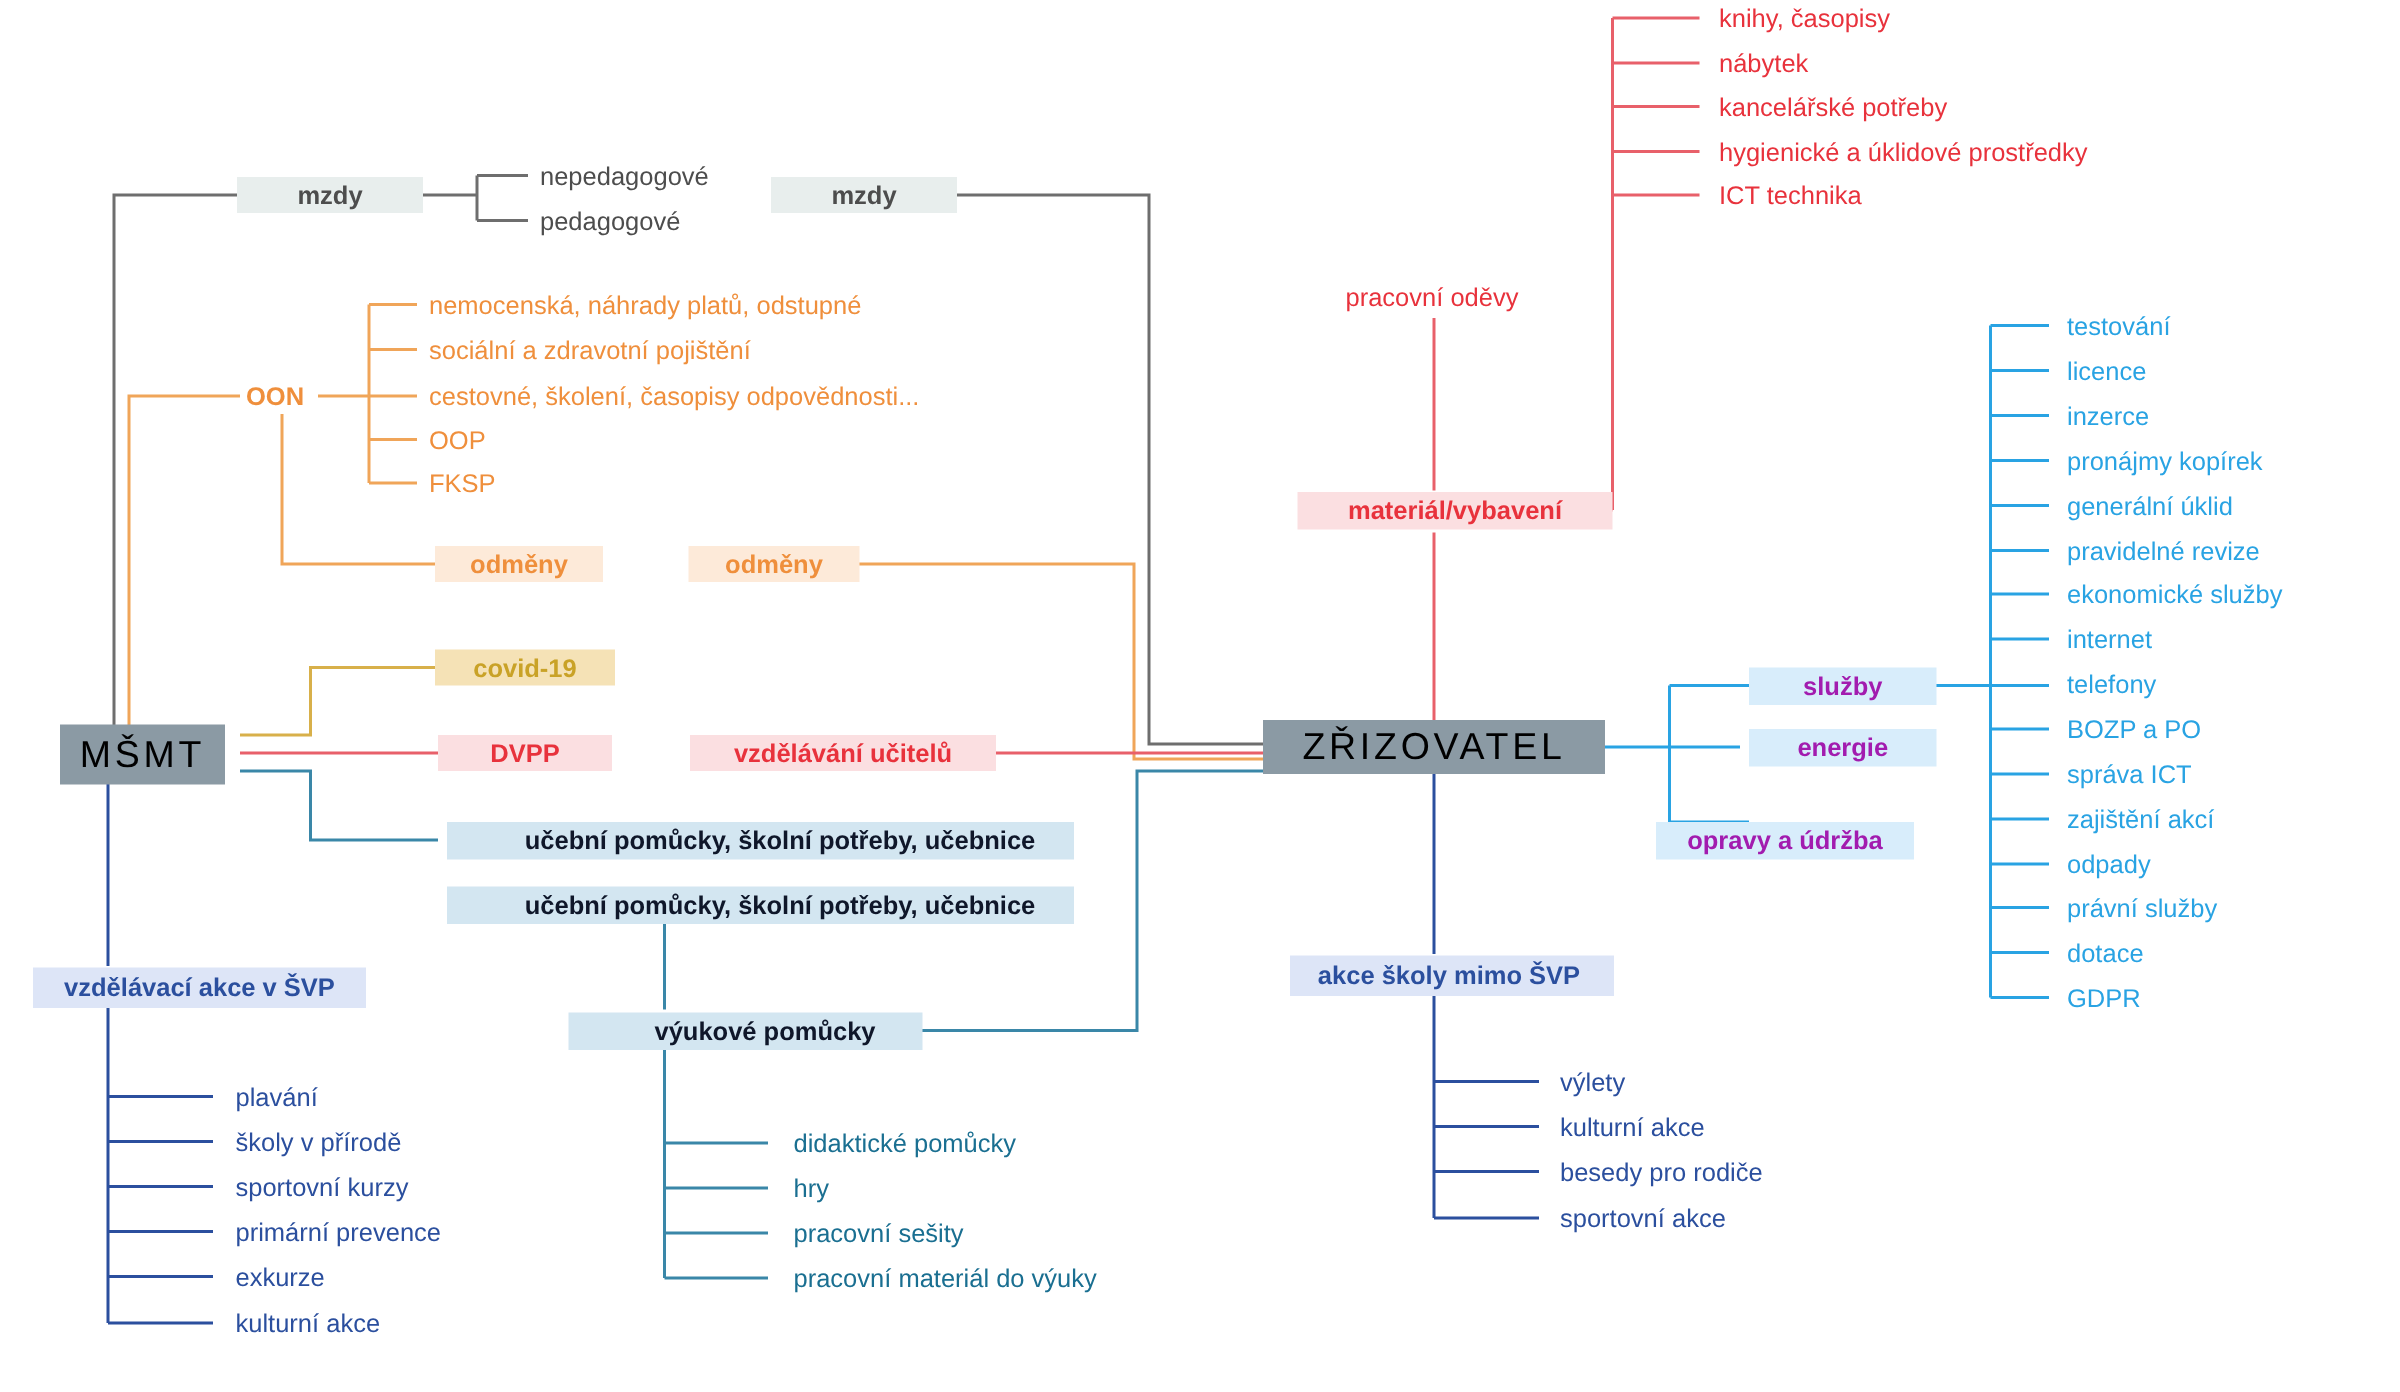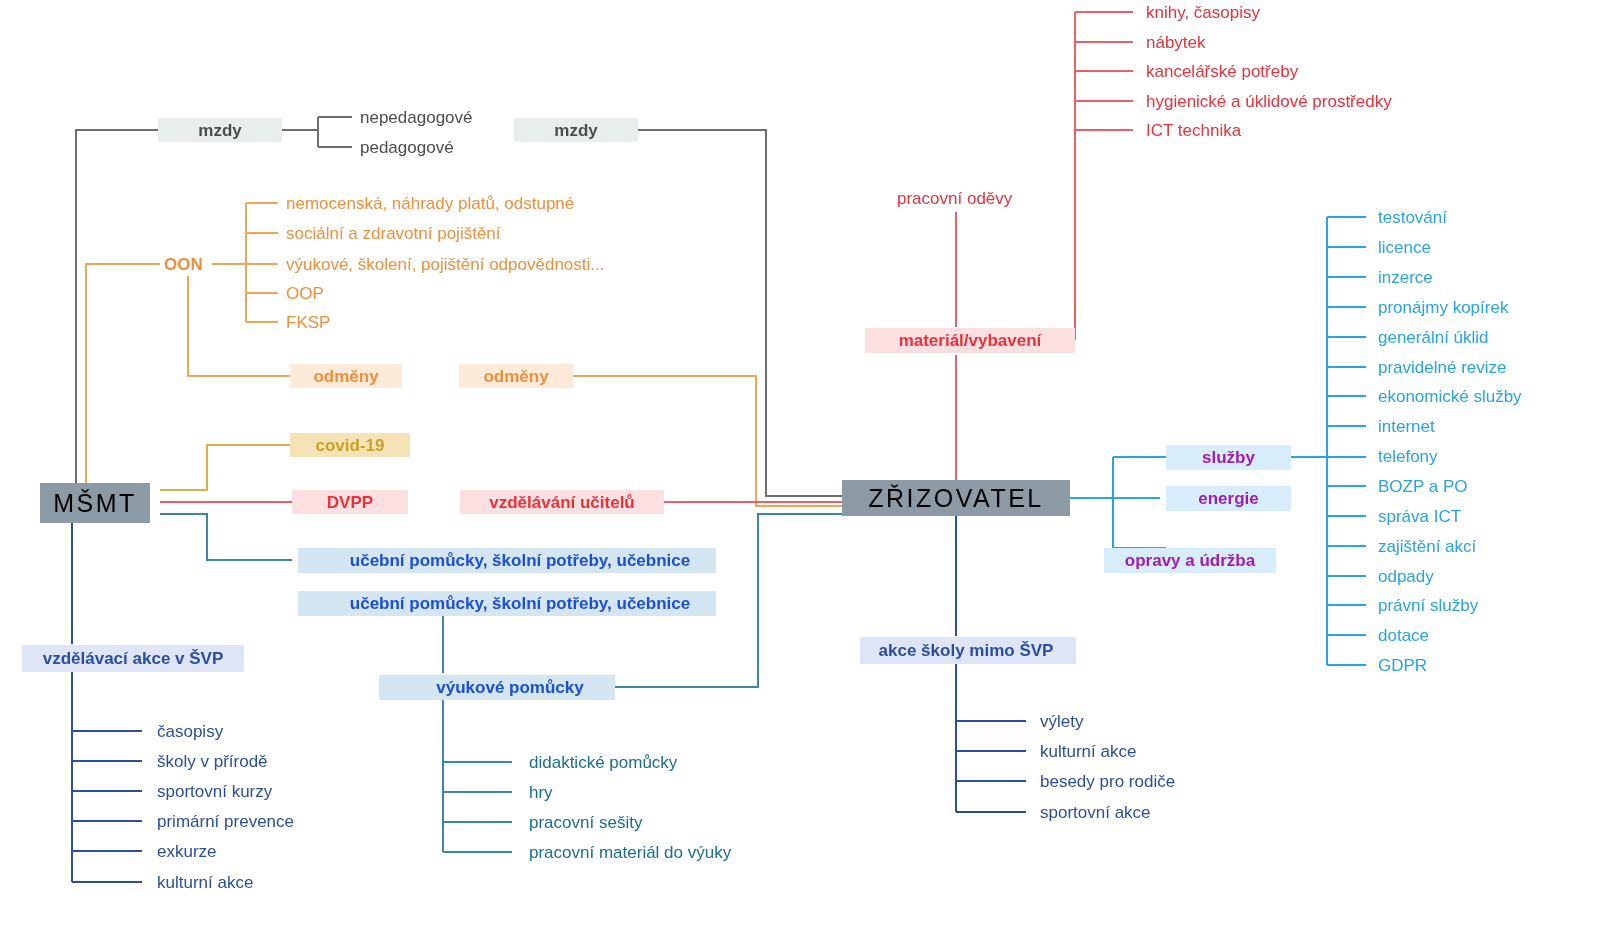"výukové, školení, pojištění" span.lbl { text: výukové, školení, pojištění -> cestovné, školení, časopisy }
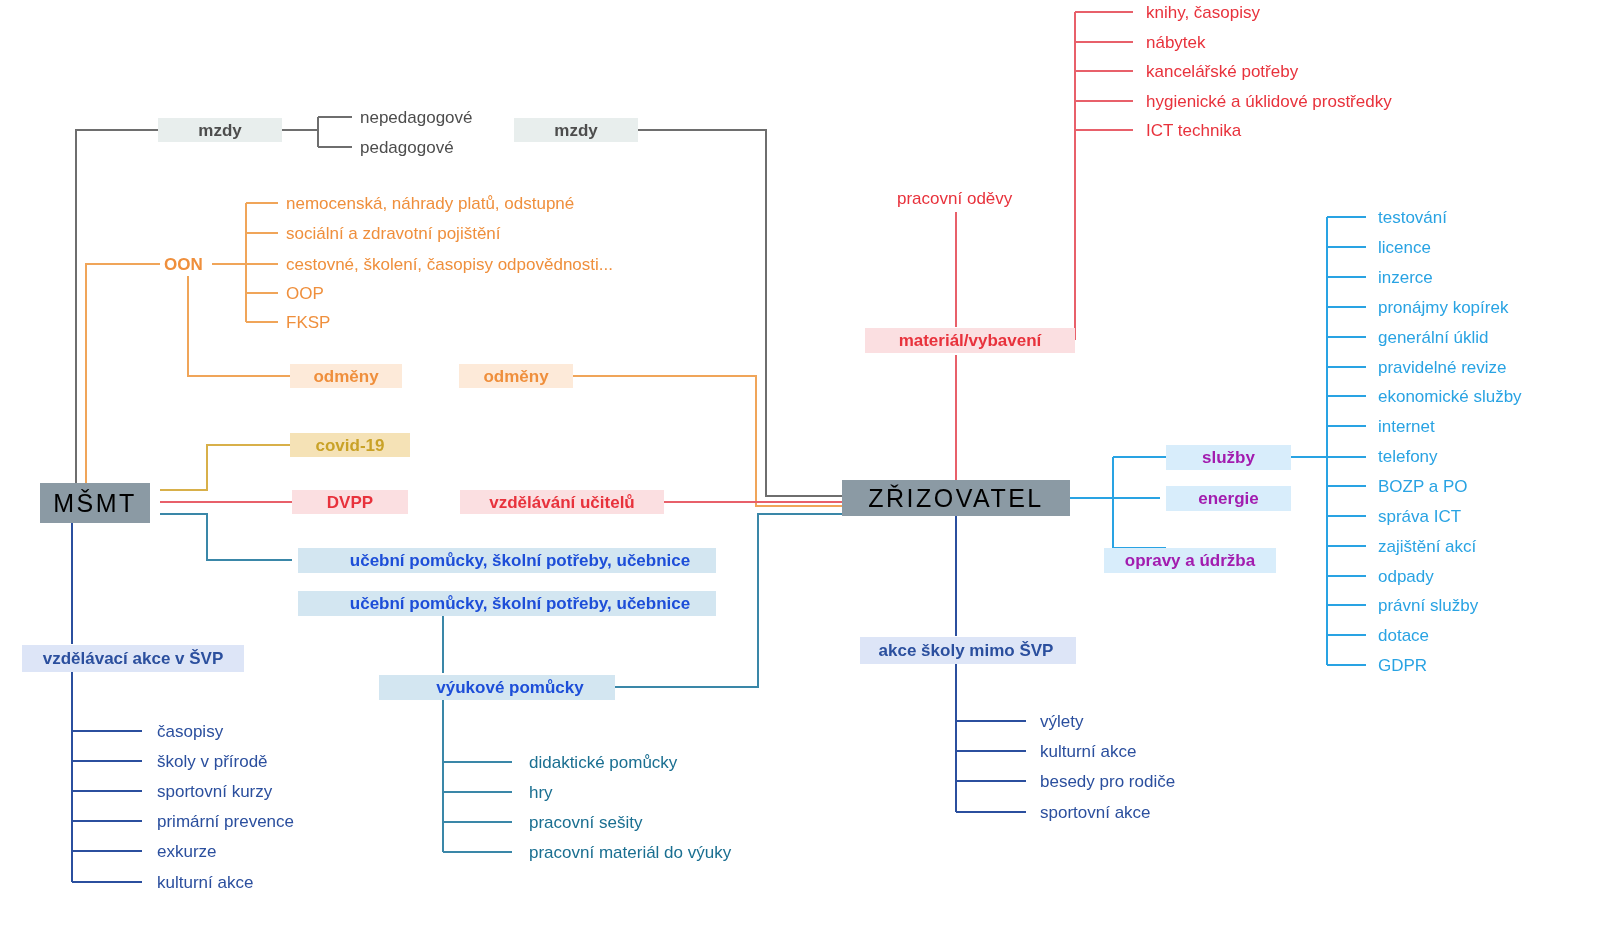"učební pomůcky, školní potřeby, učebnice" .chip-blue { color: #1d4ed8 -> #0f172a }
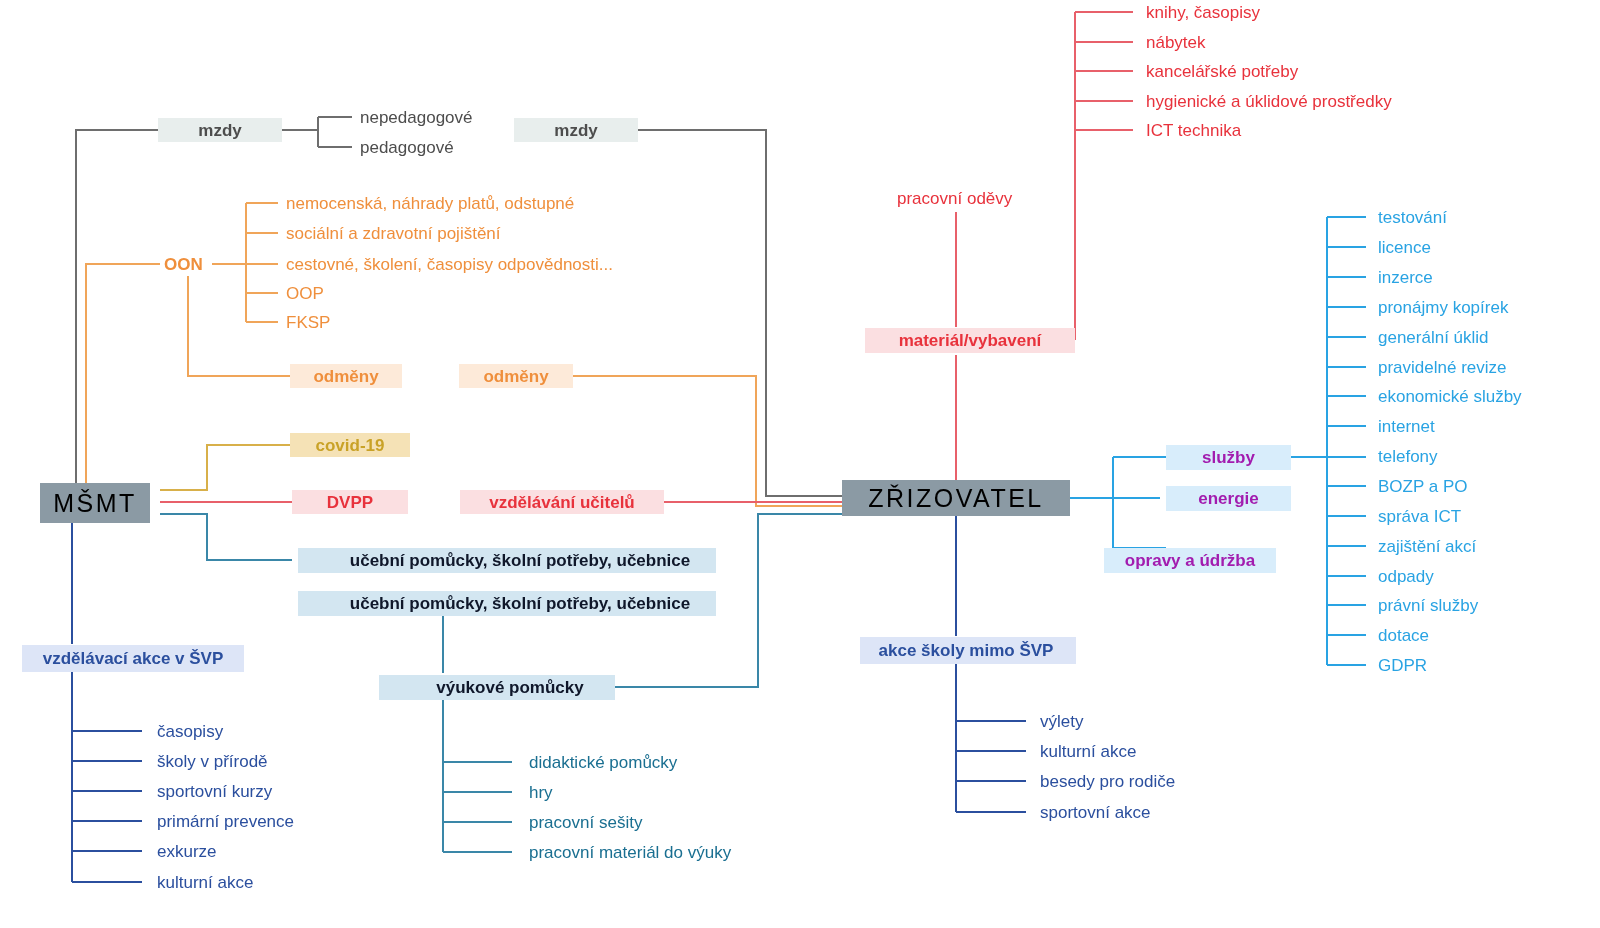"časopisy" span.lbl { text: časopisy -> plavání }
